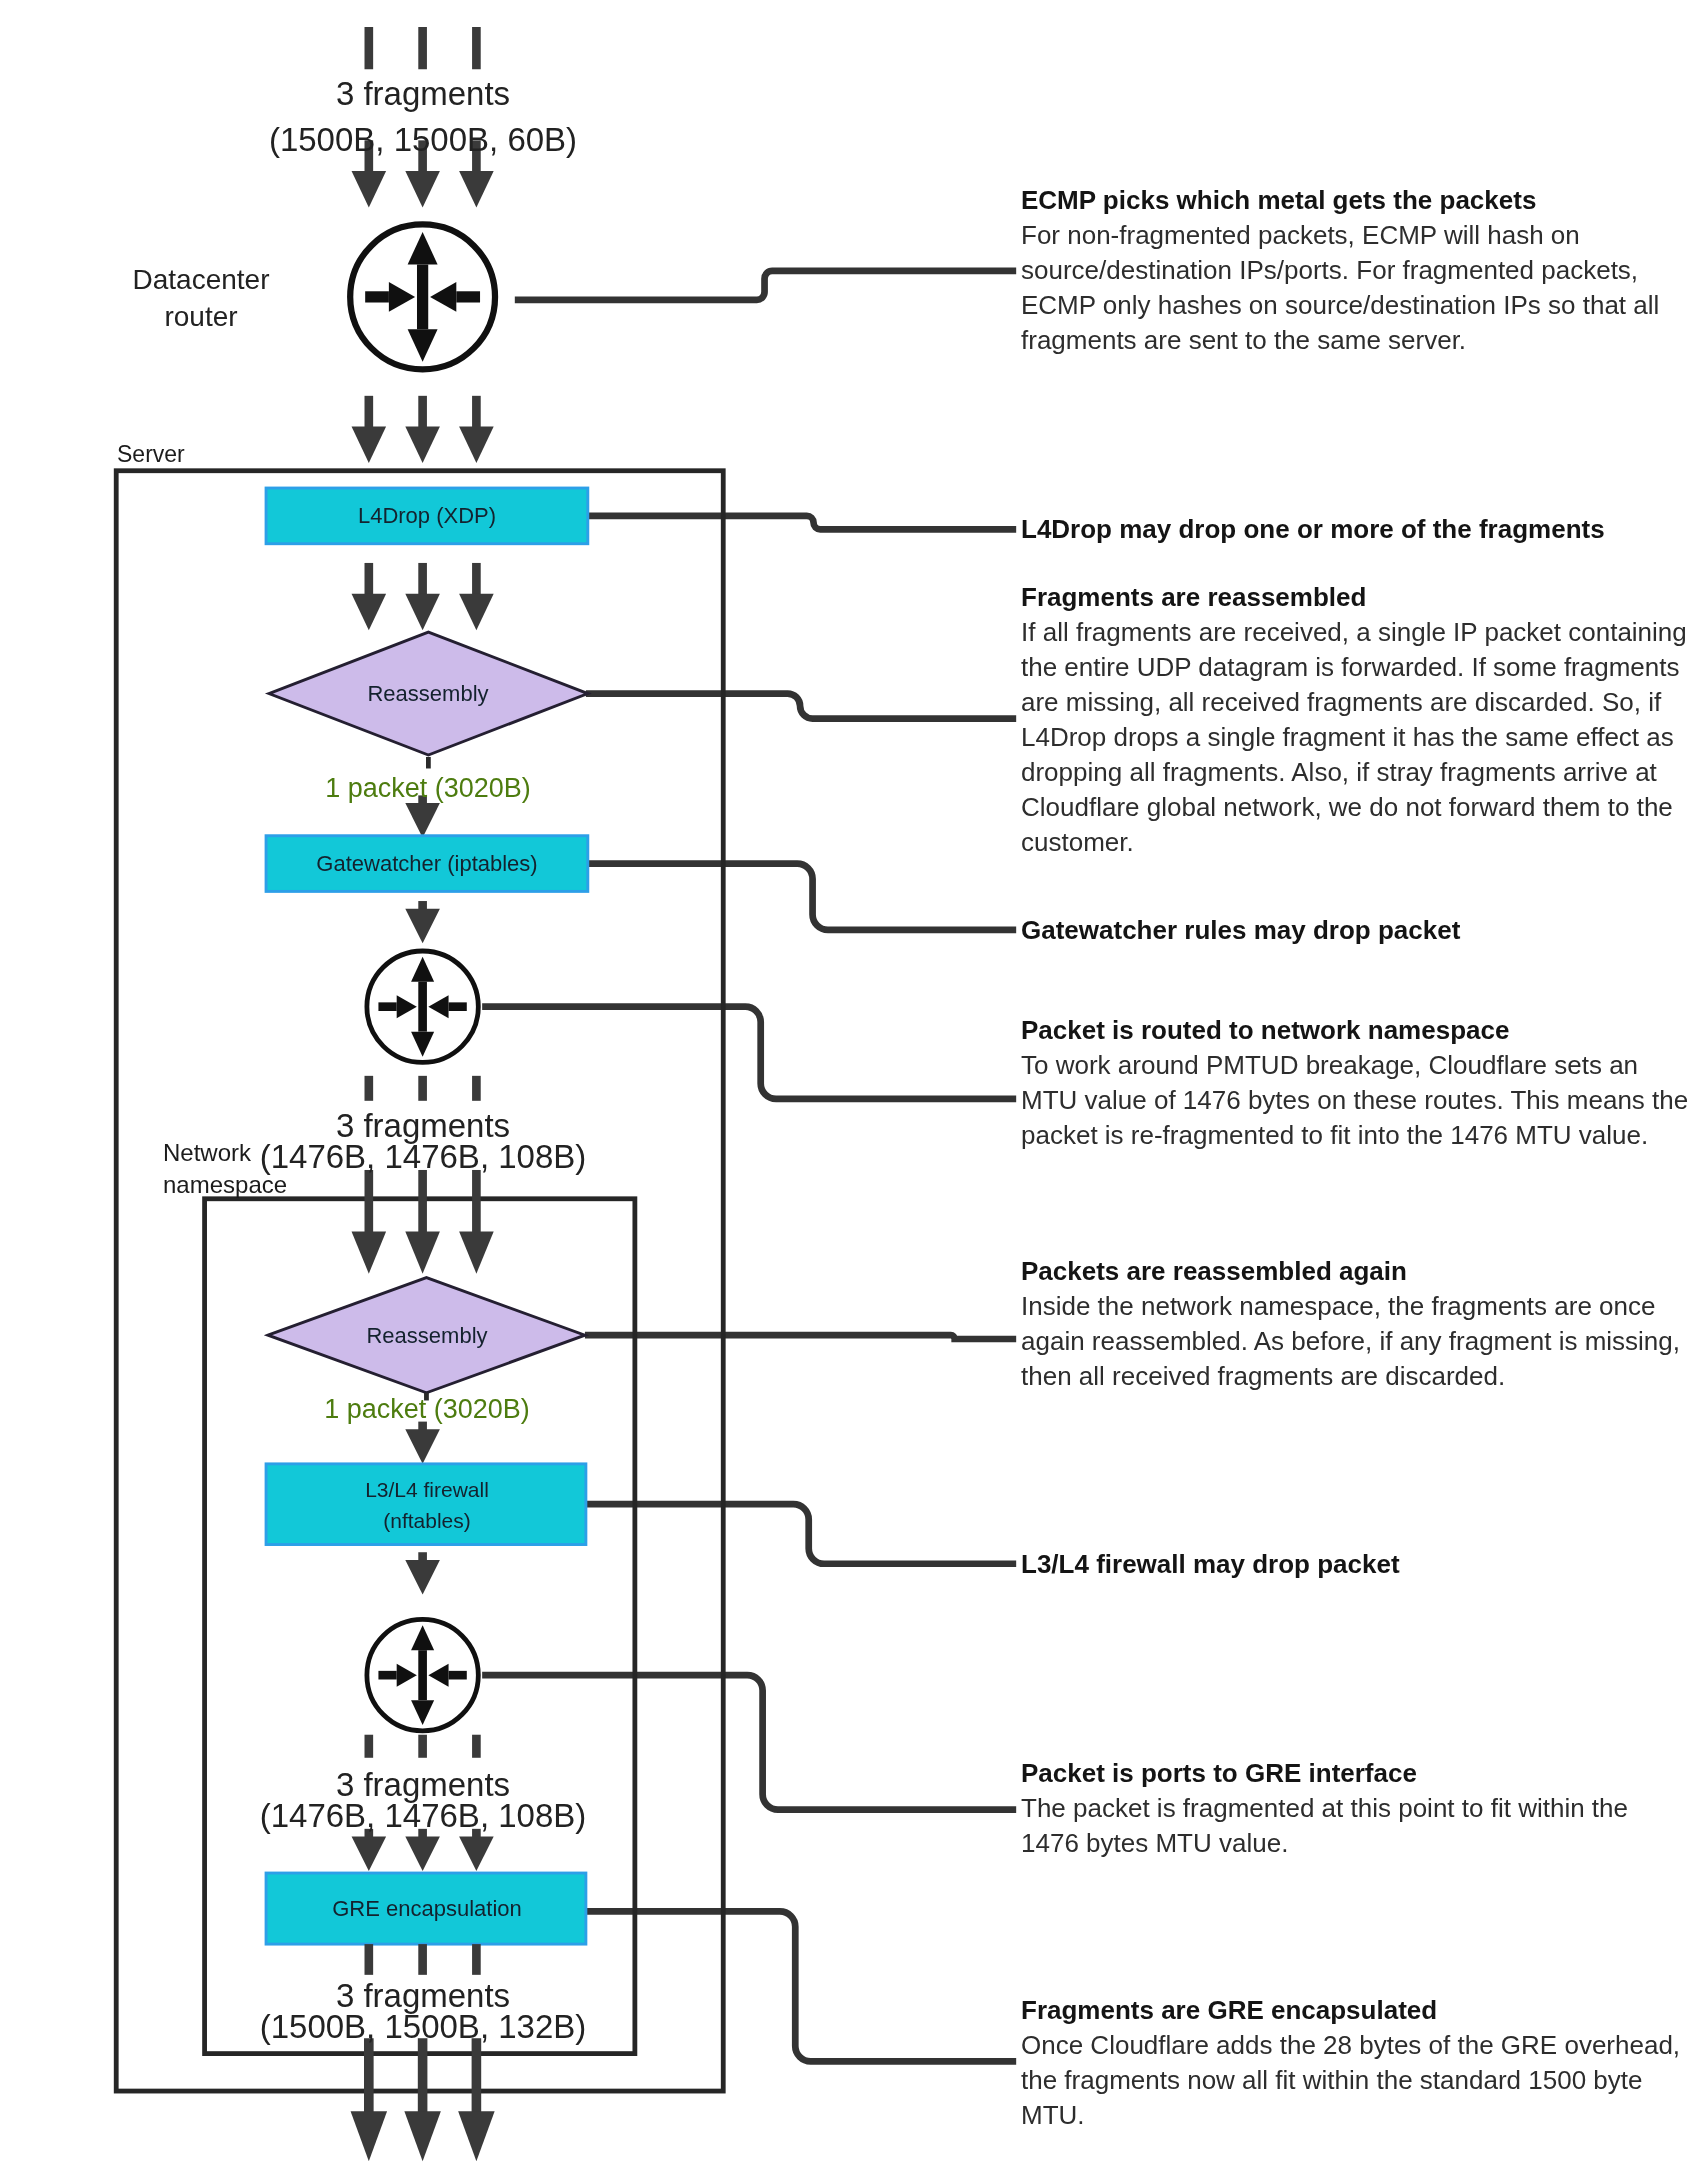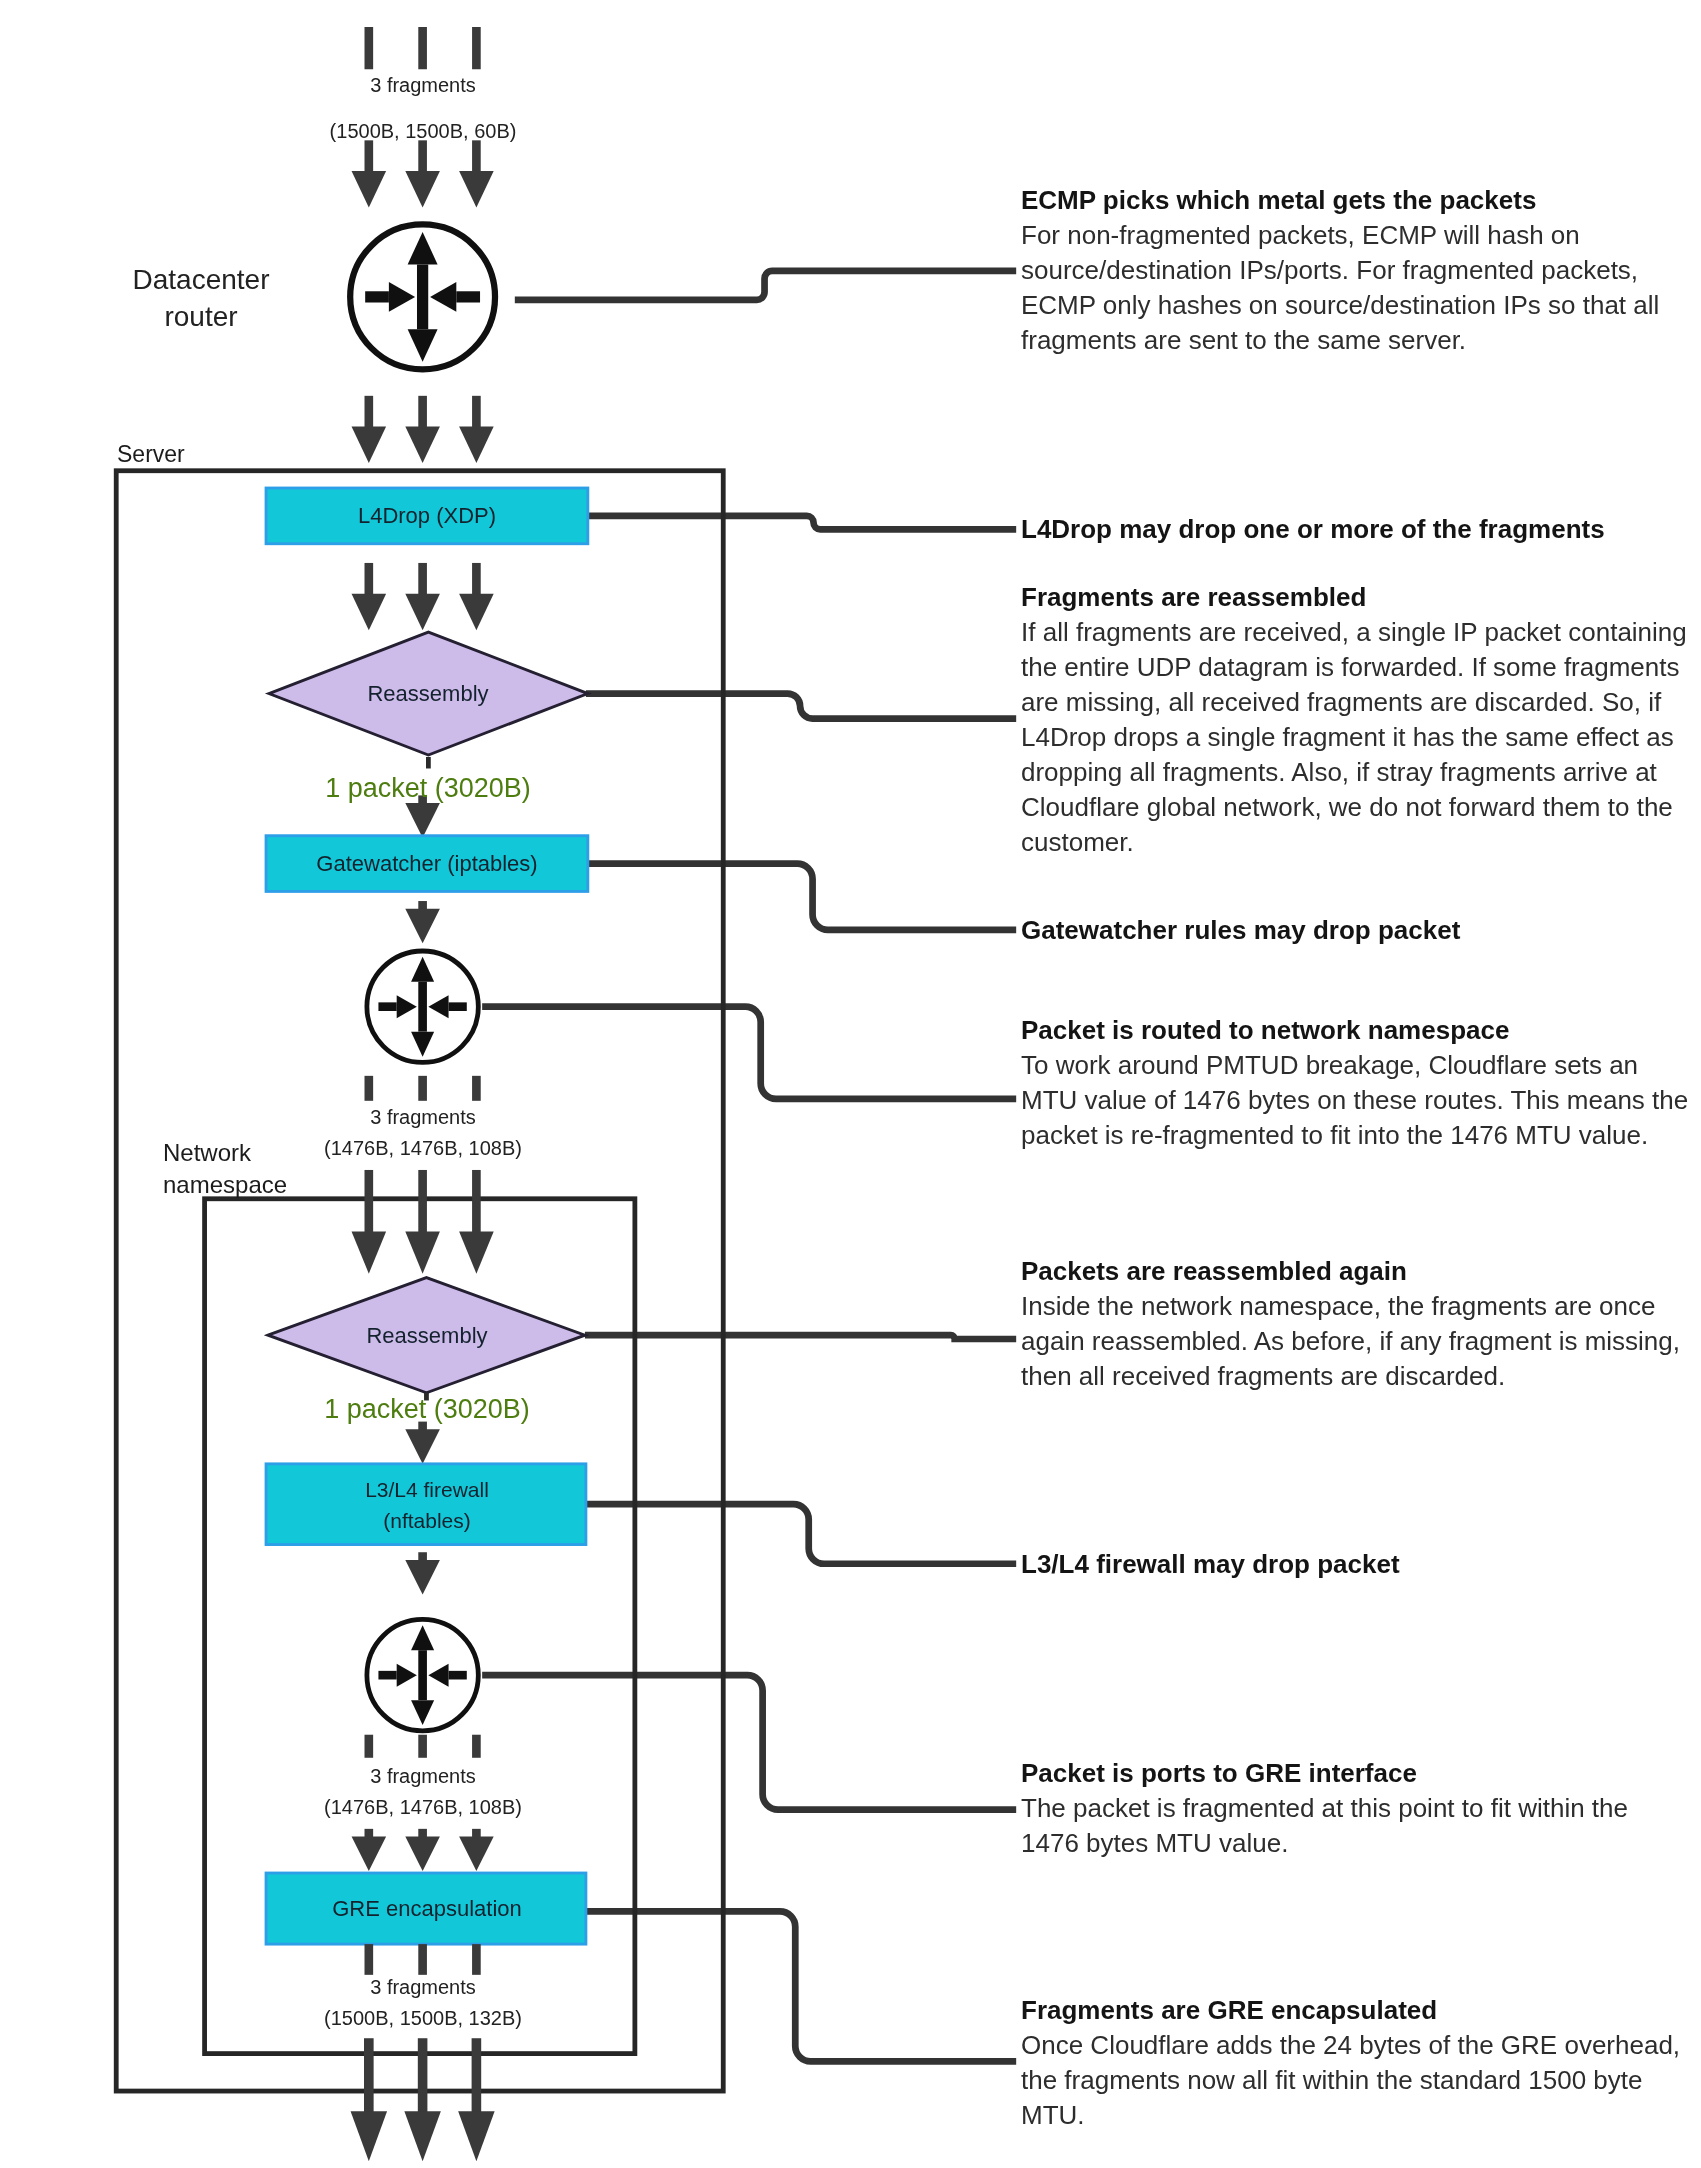"3 fragments" .f26 { font-size: 20px -> 33px }
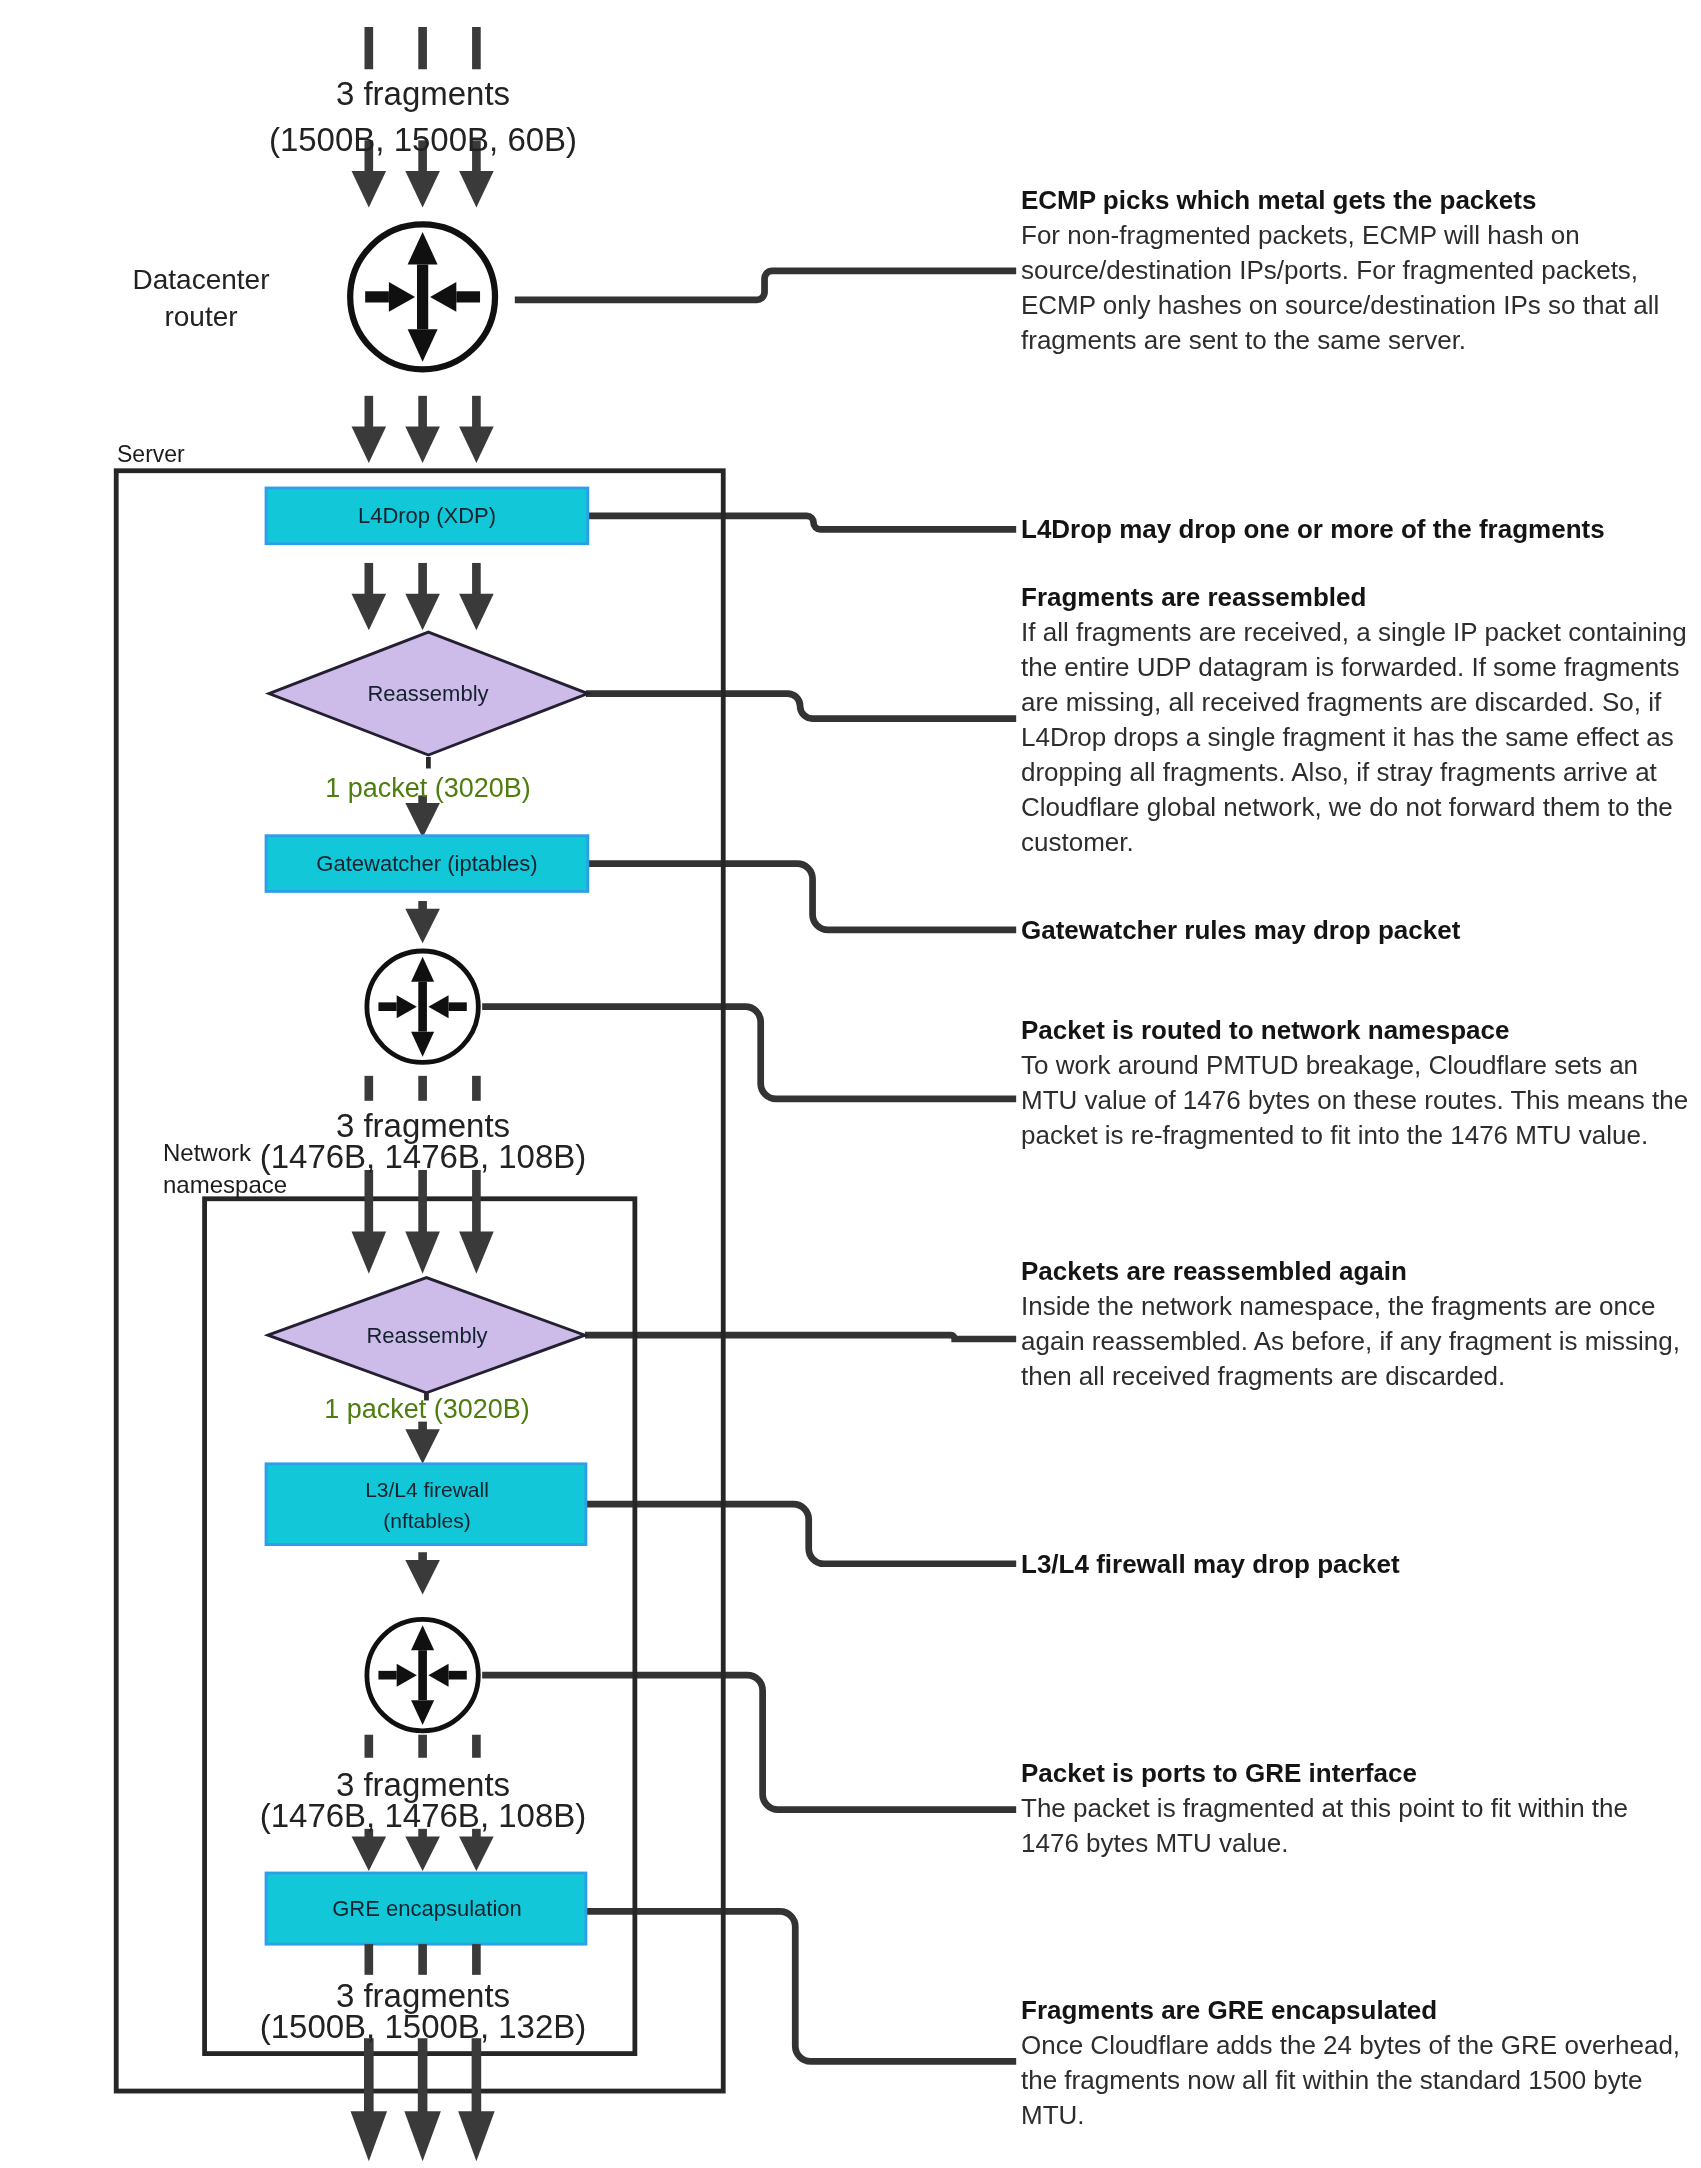"Once Cloudflare adds the 24" div { text: 24 -> 28 }
